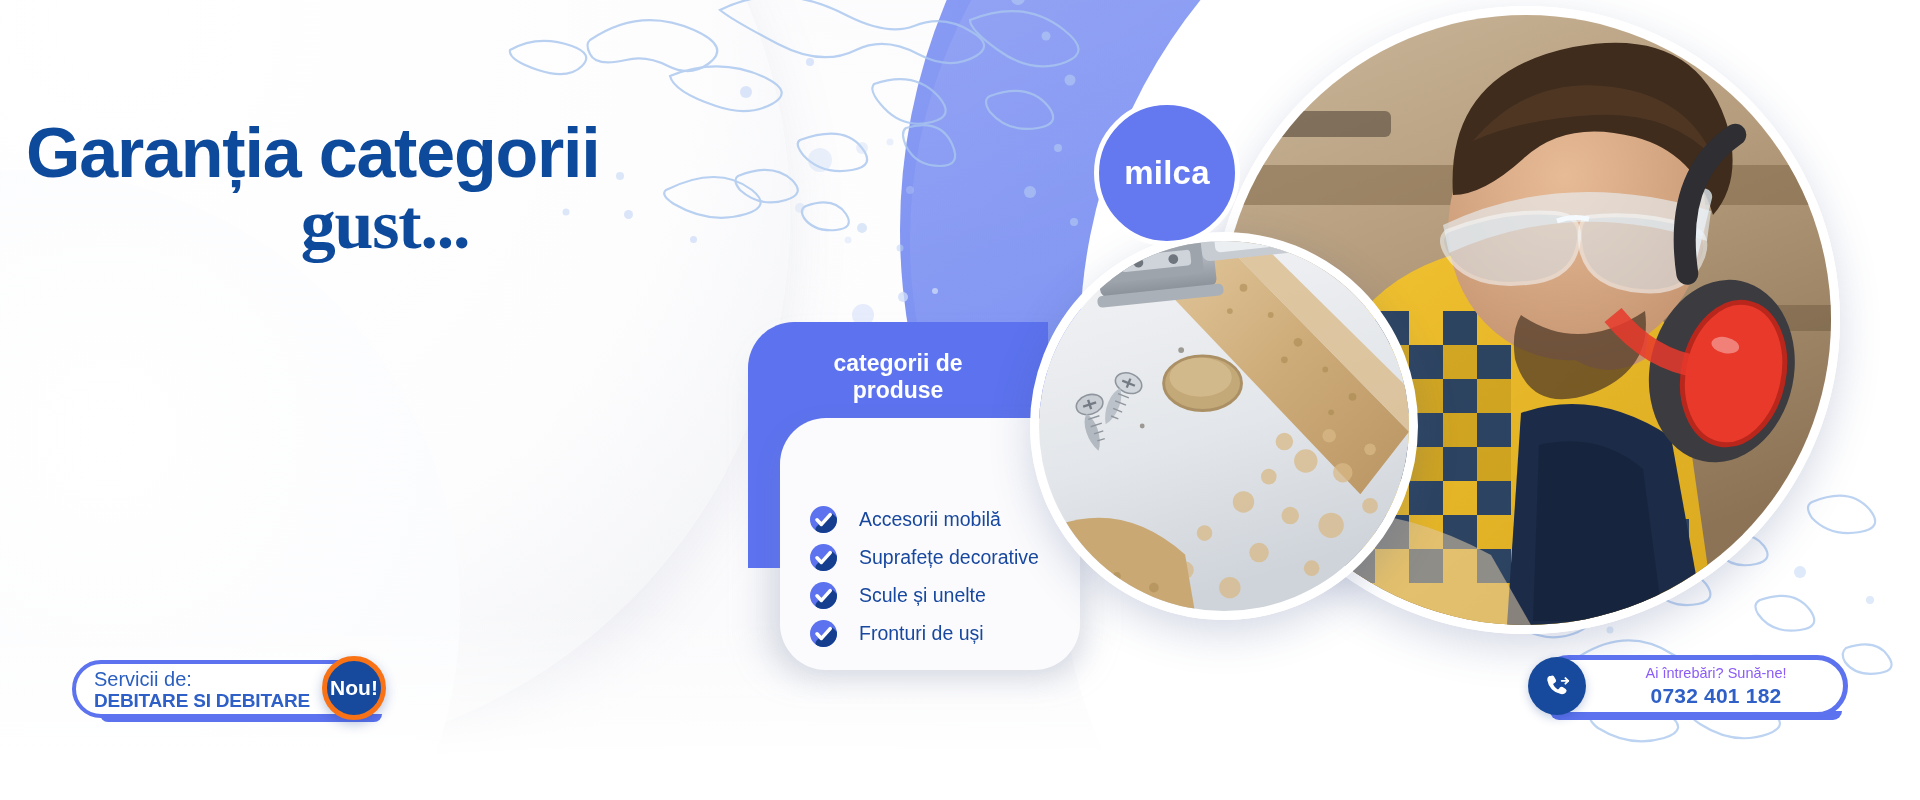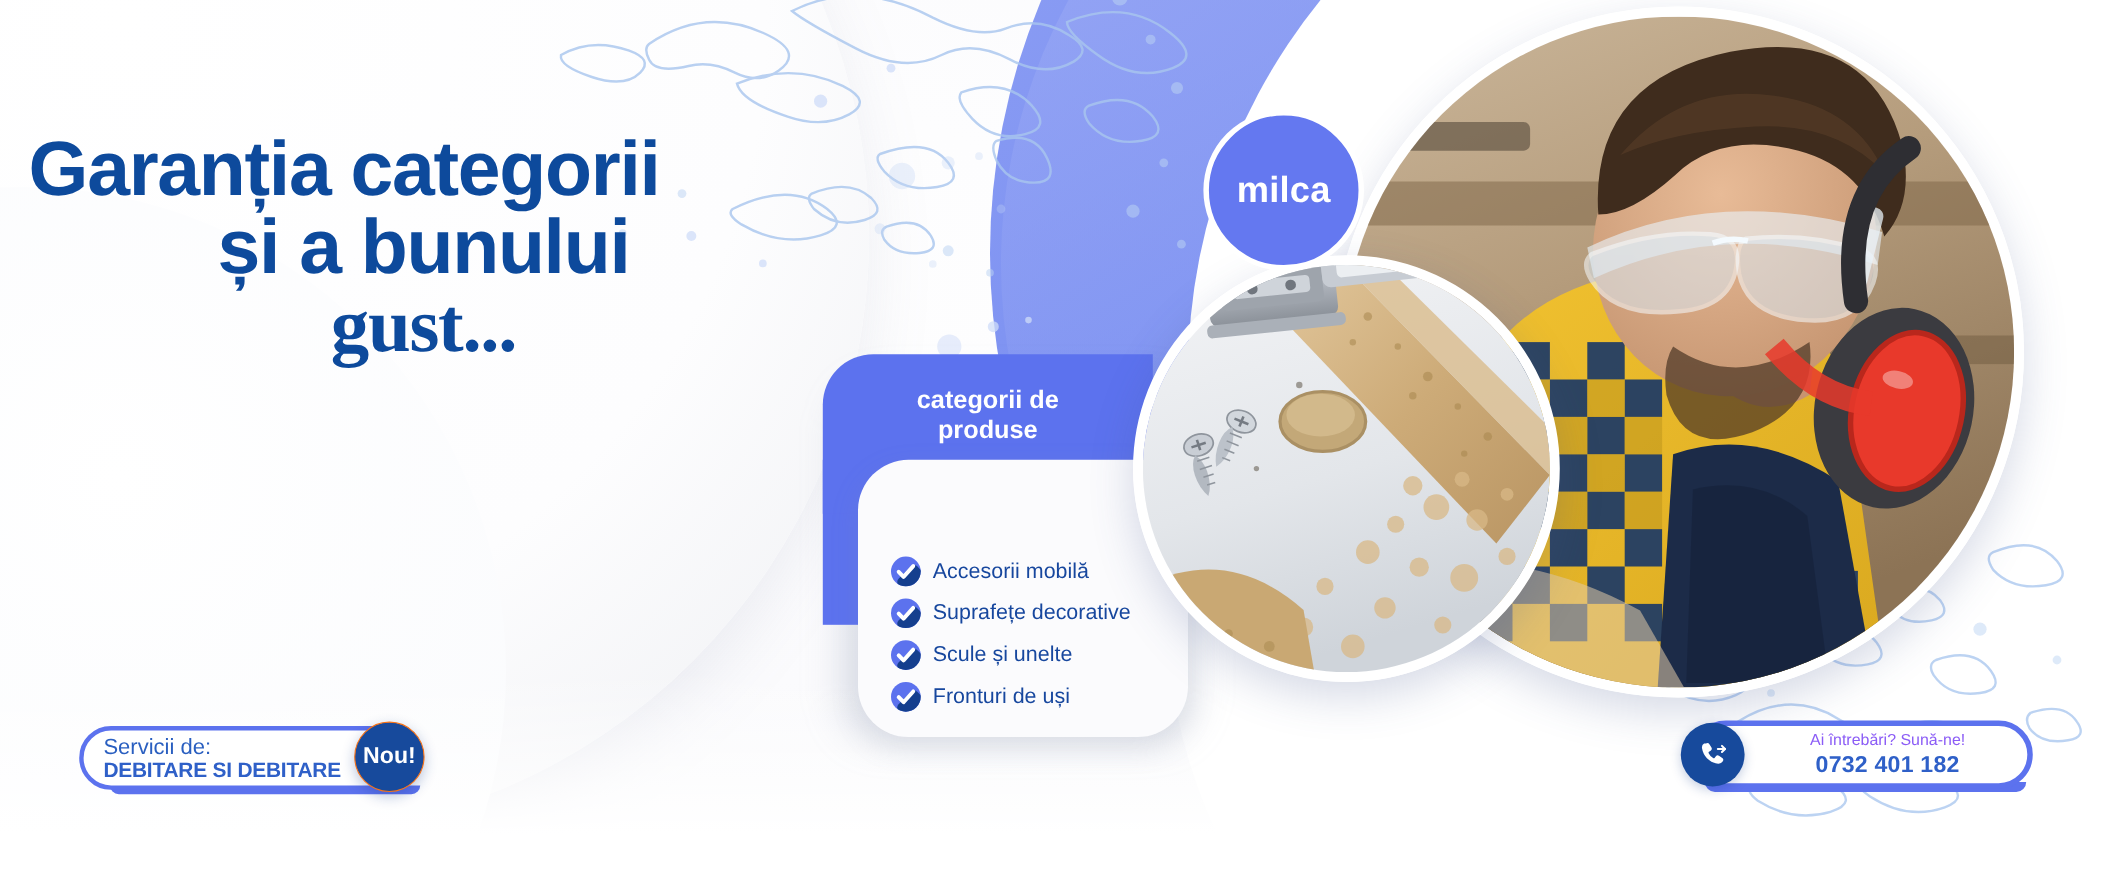"și a bunului" span.ln { html: <span>și a bunului</span> -> none }
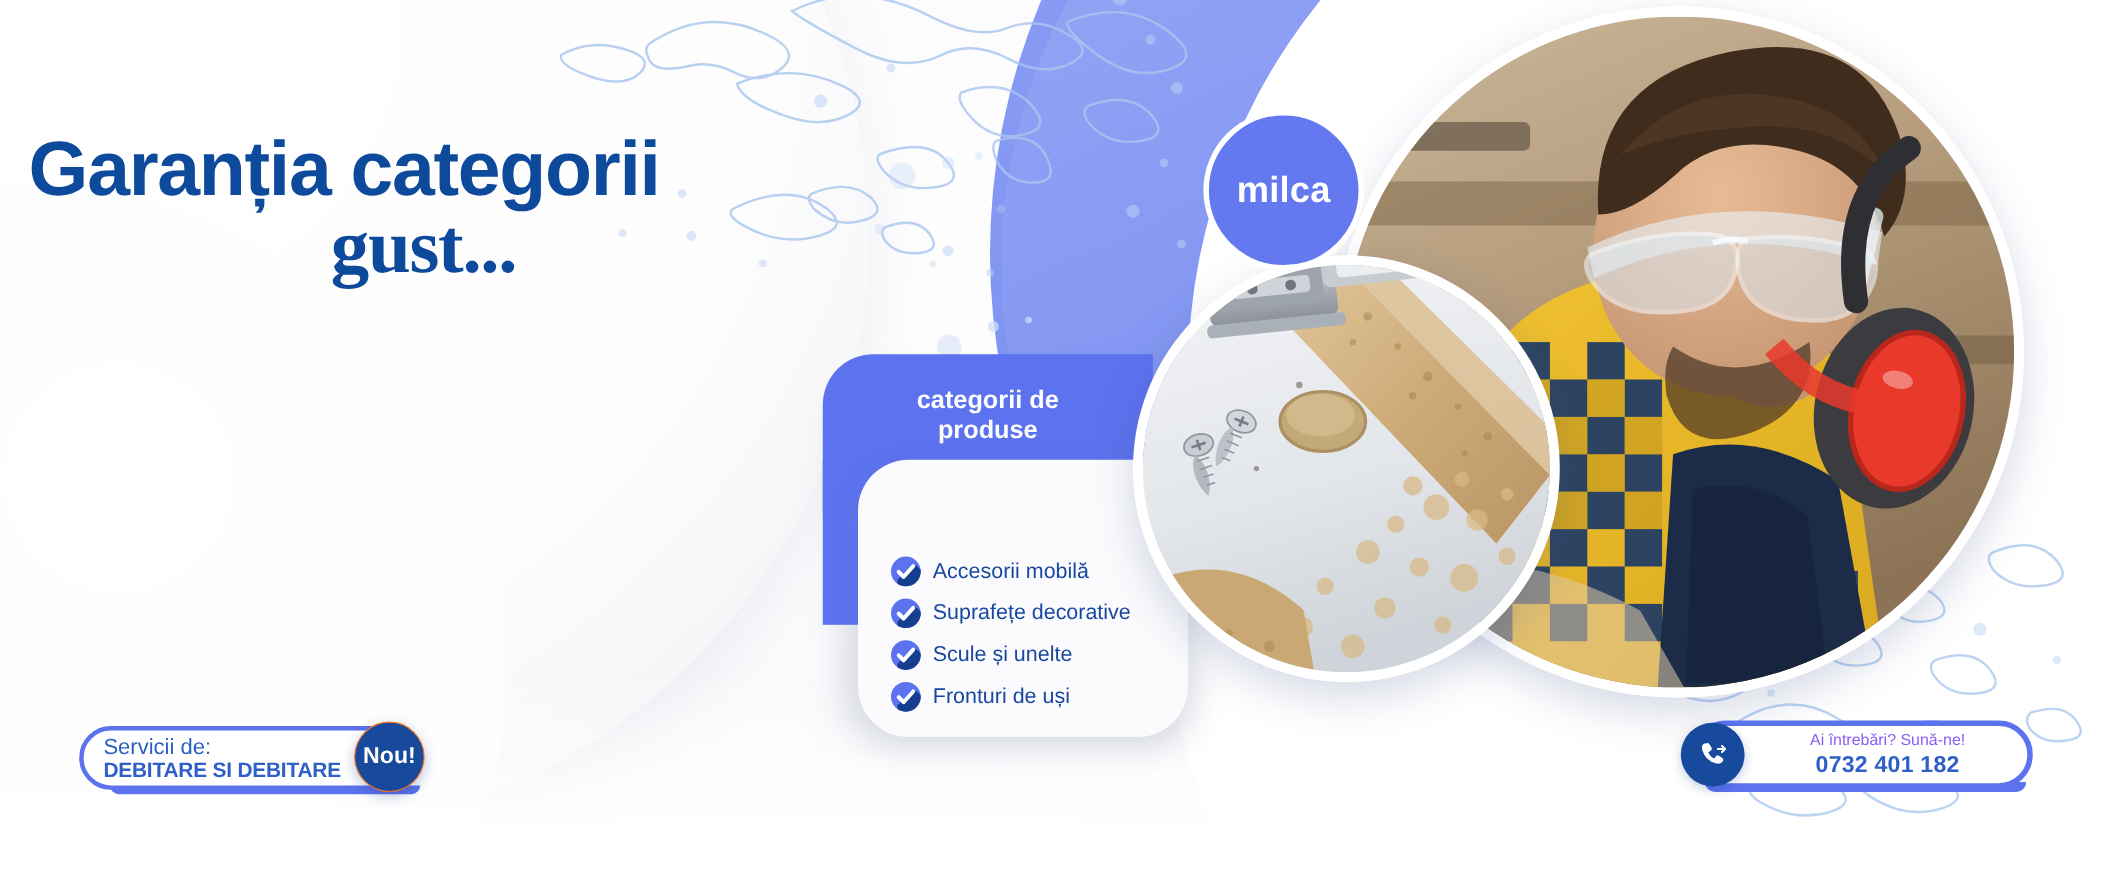"Accesorii mobilă" .cat-item { gap: 11px -> 22px }
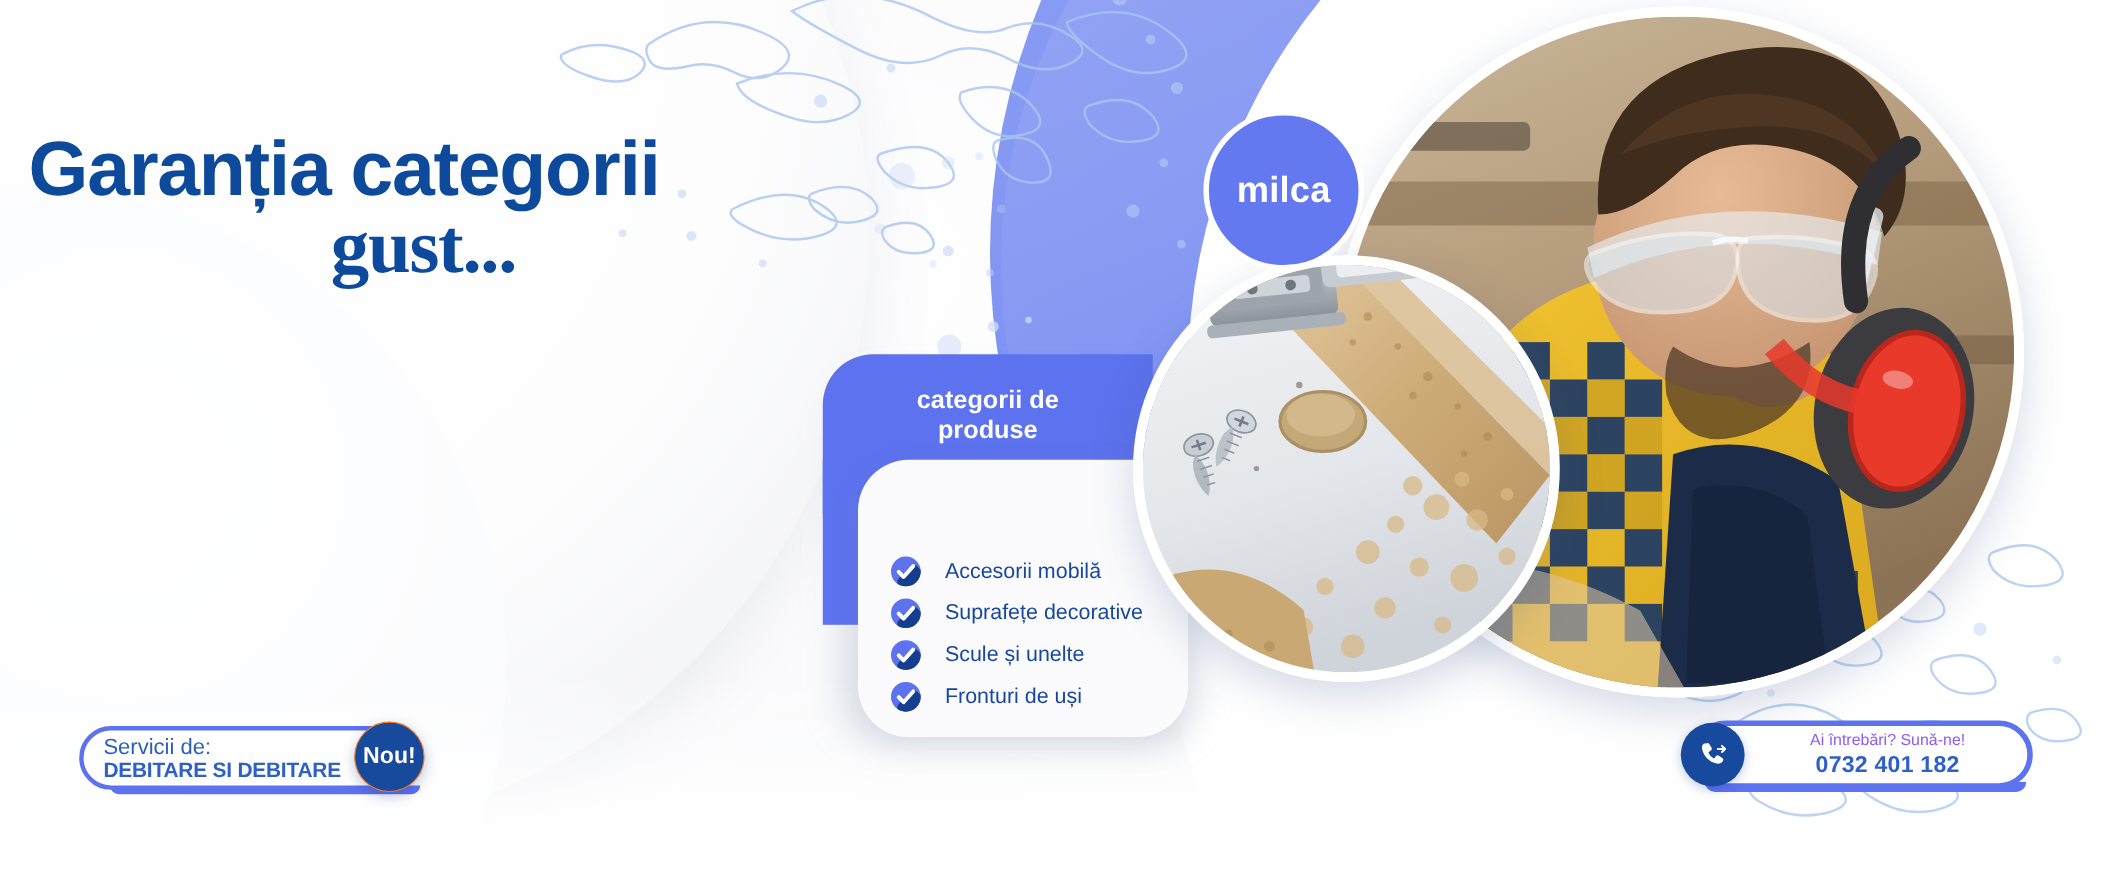"Nou!" .nou-badge { border: 1px solid #f97316 -> 5px solid #f97316 }
